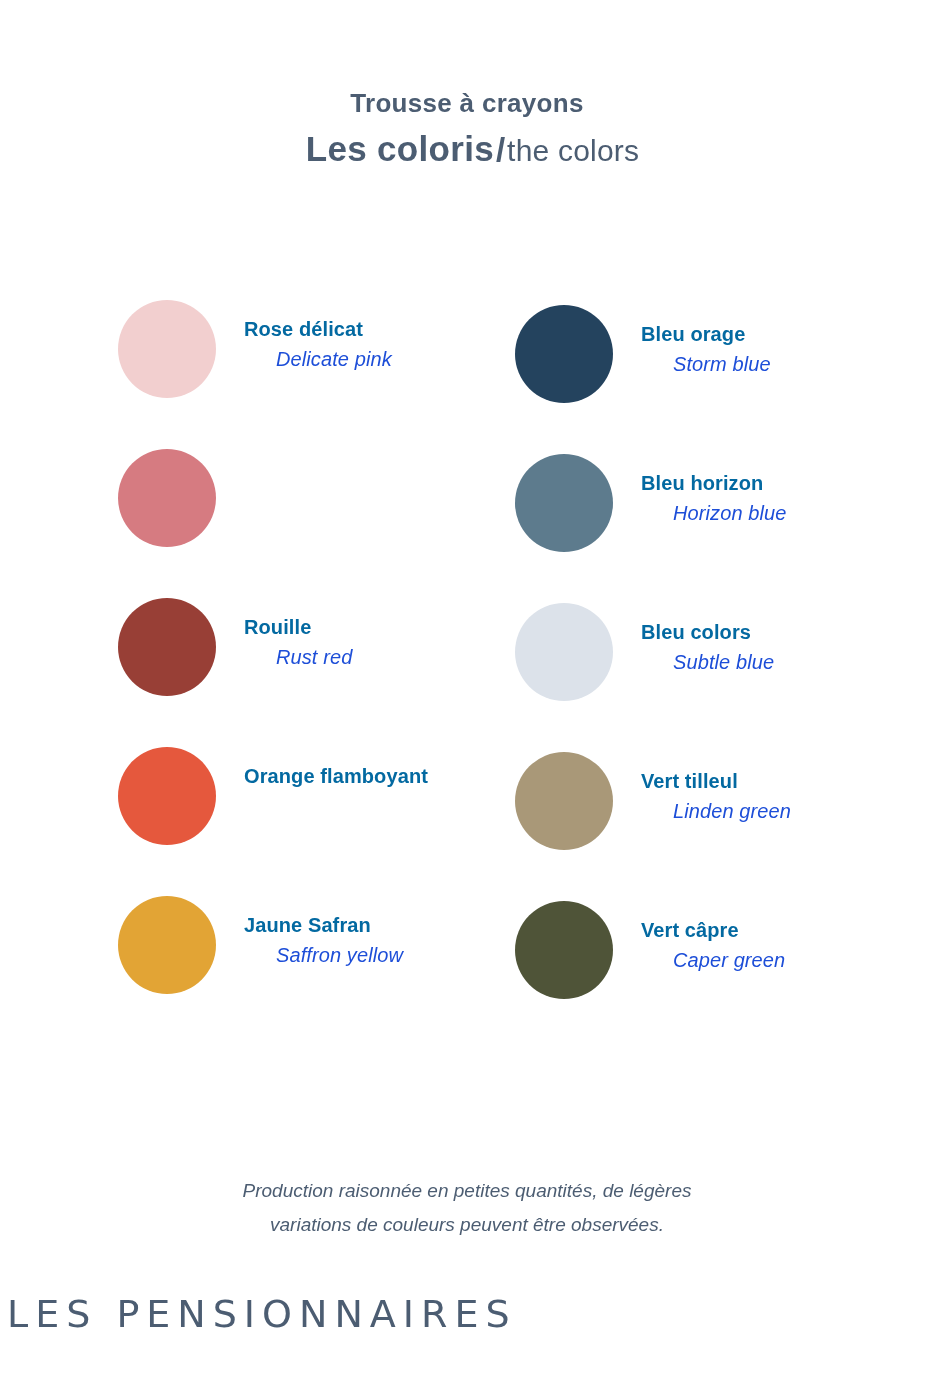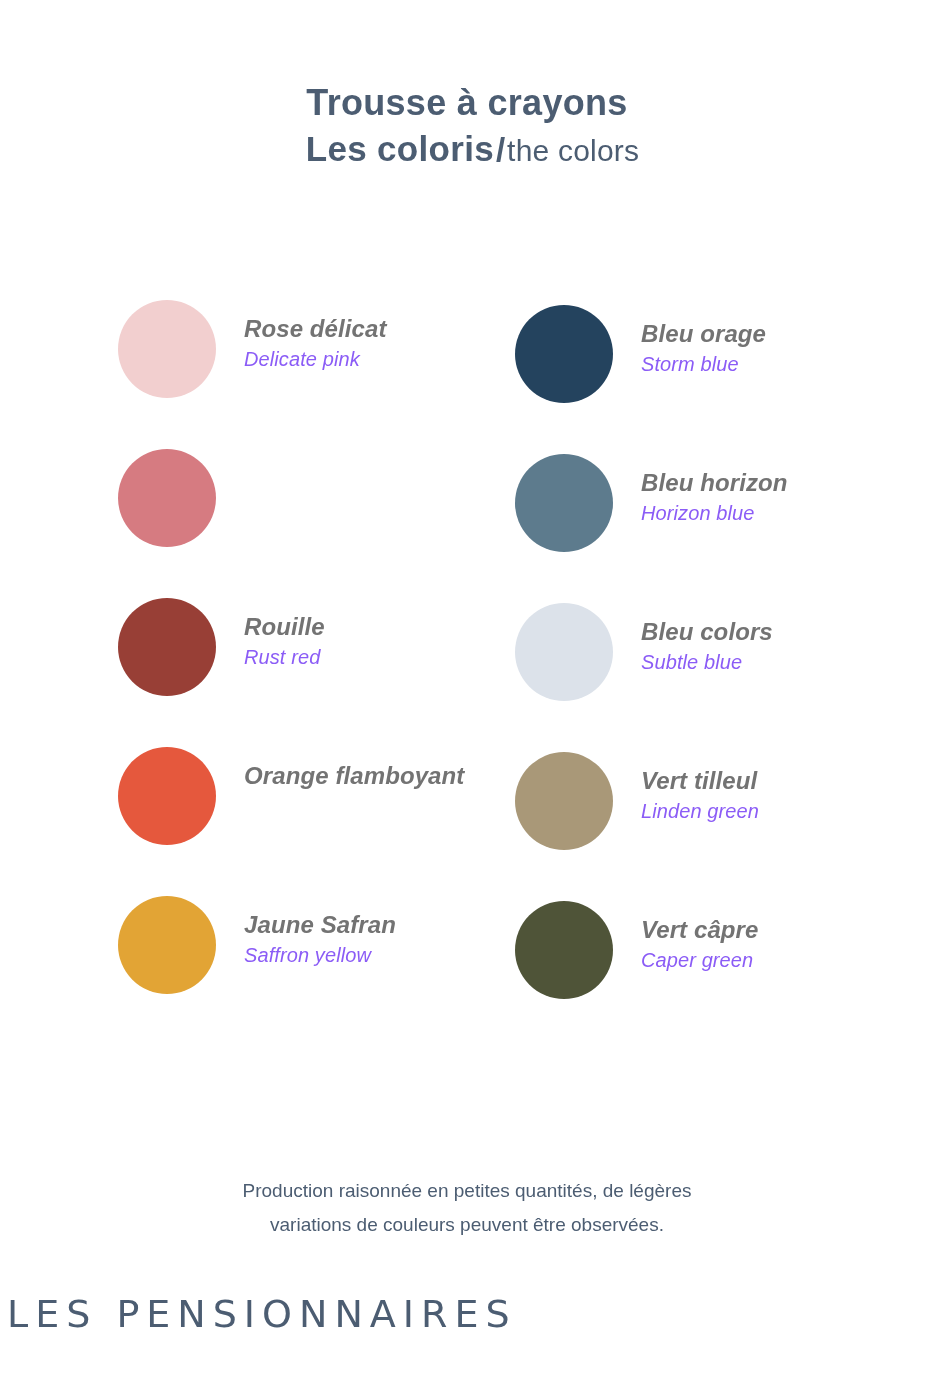"Trousse à crayons" .title-line1 { font-size: 36px -> 26px }
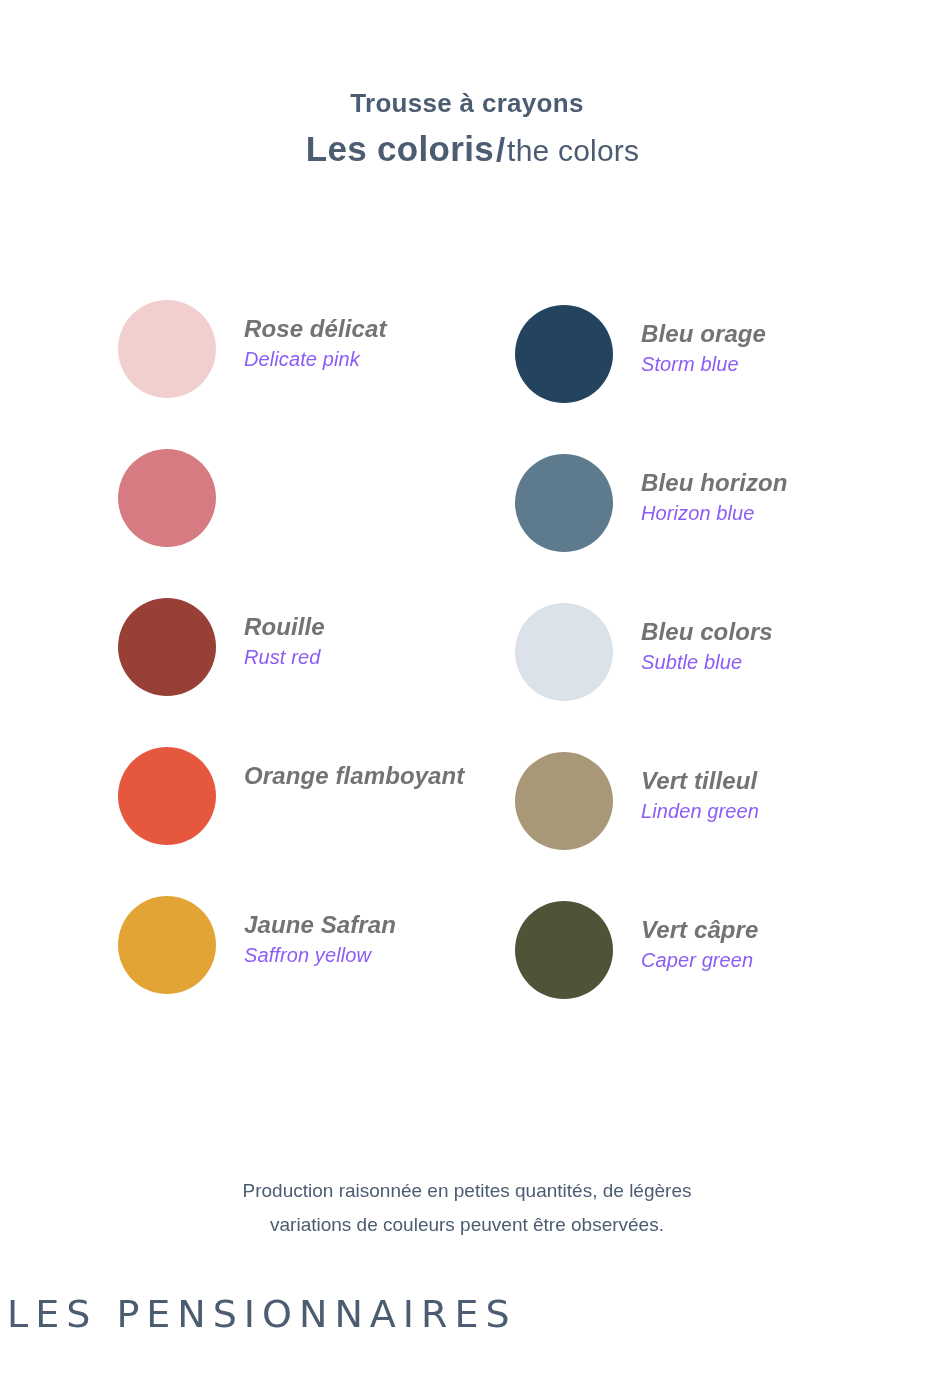"Rose délicat" .swatch-name-fr { color: #737373 -> #0369a1; font-size: 24px -> 20px; font-style: italic -> none }
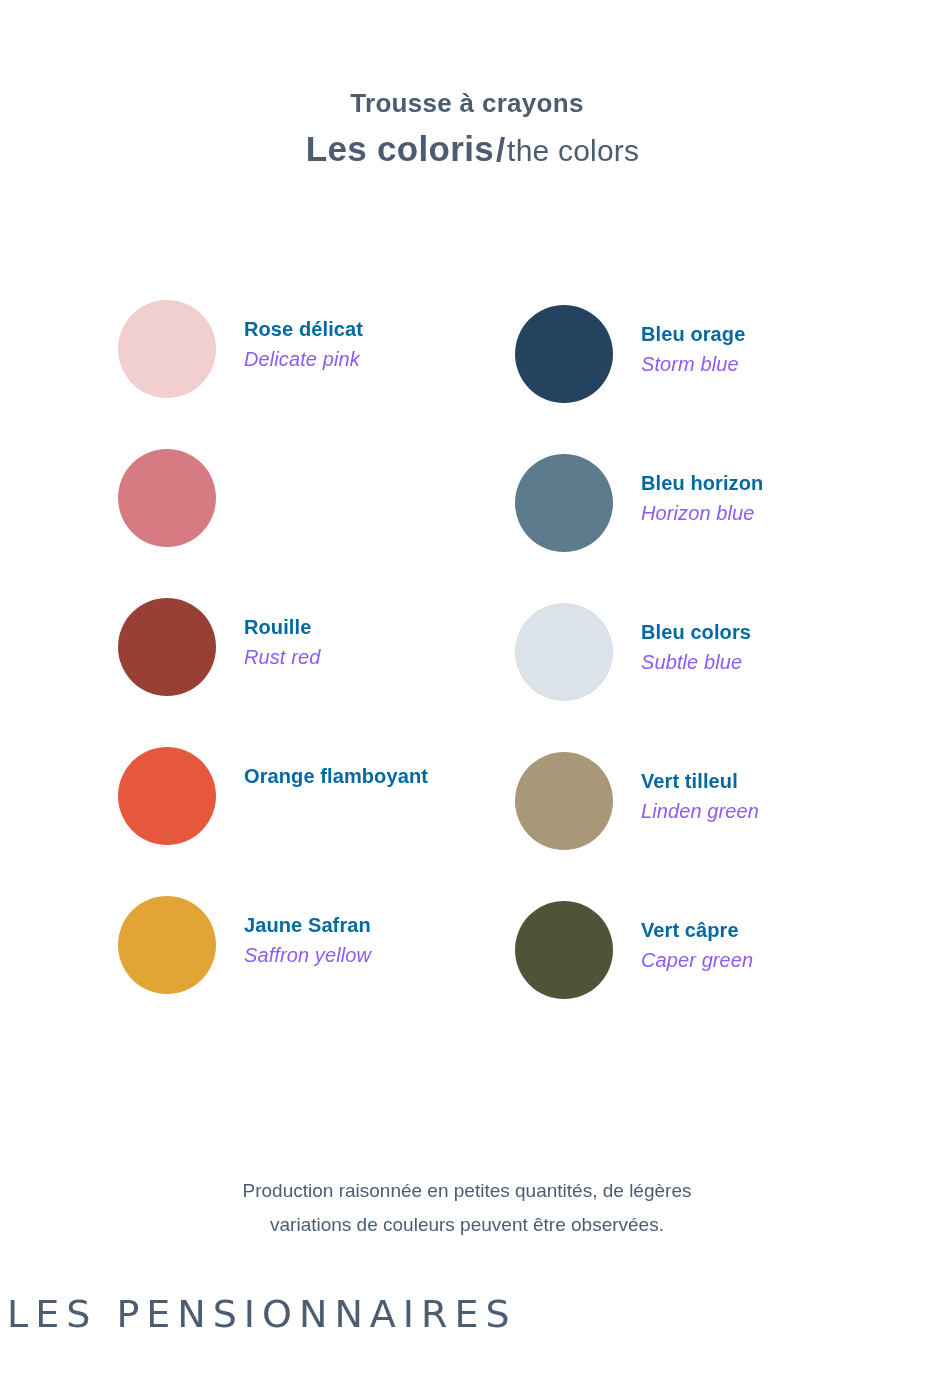"Delicate pink" .swatch-name-en { color: #8b5cf6 -> #1d4ed8; margin-left: none -> 32px }
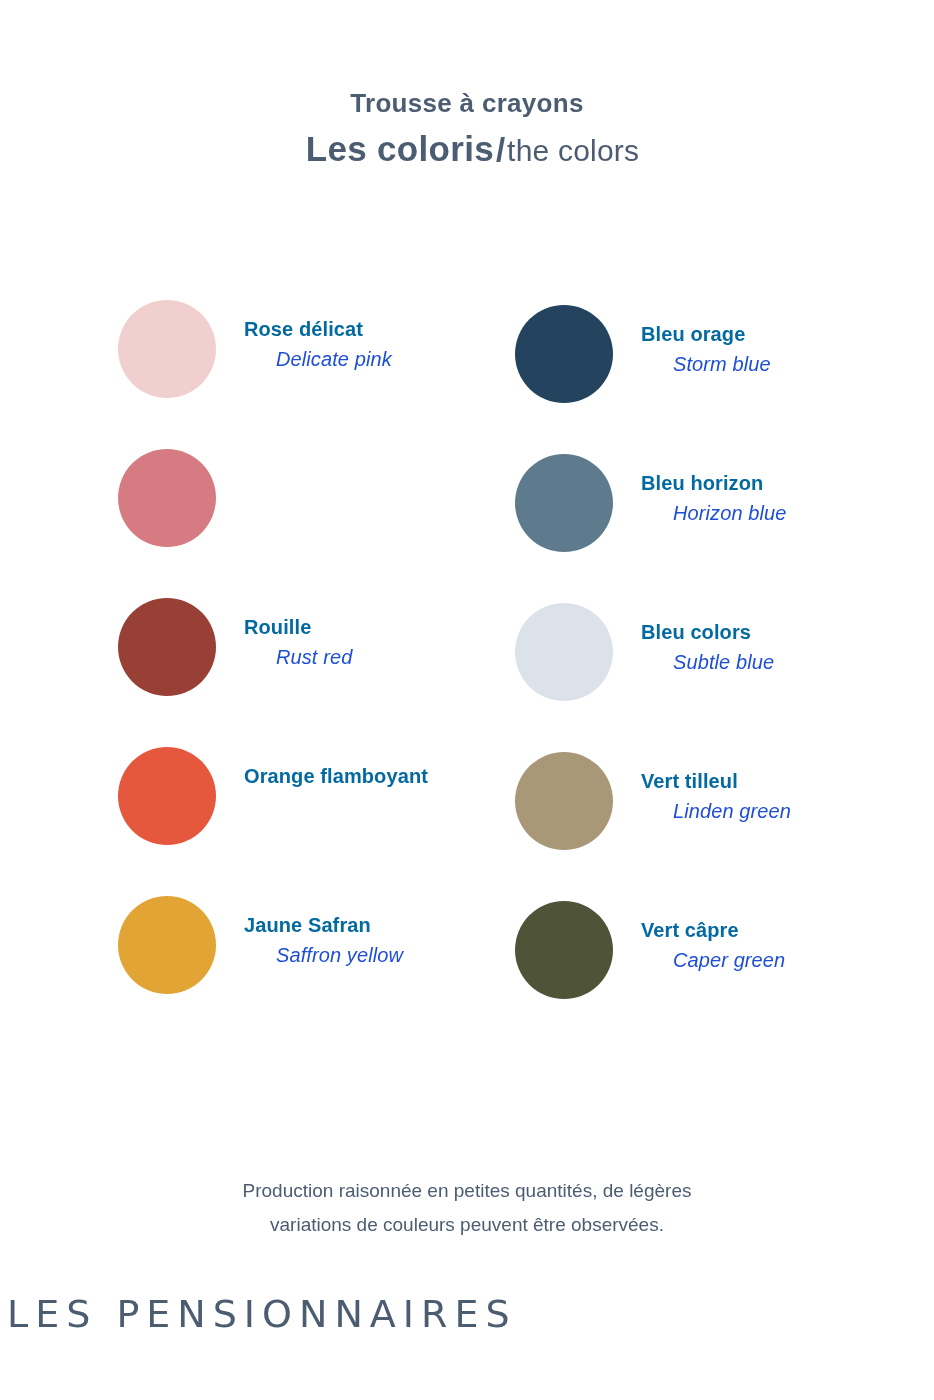"Production raisonnée en petites" .disclaimer { font-style: none -> italic }
